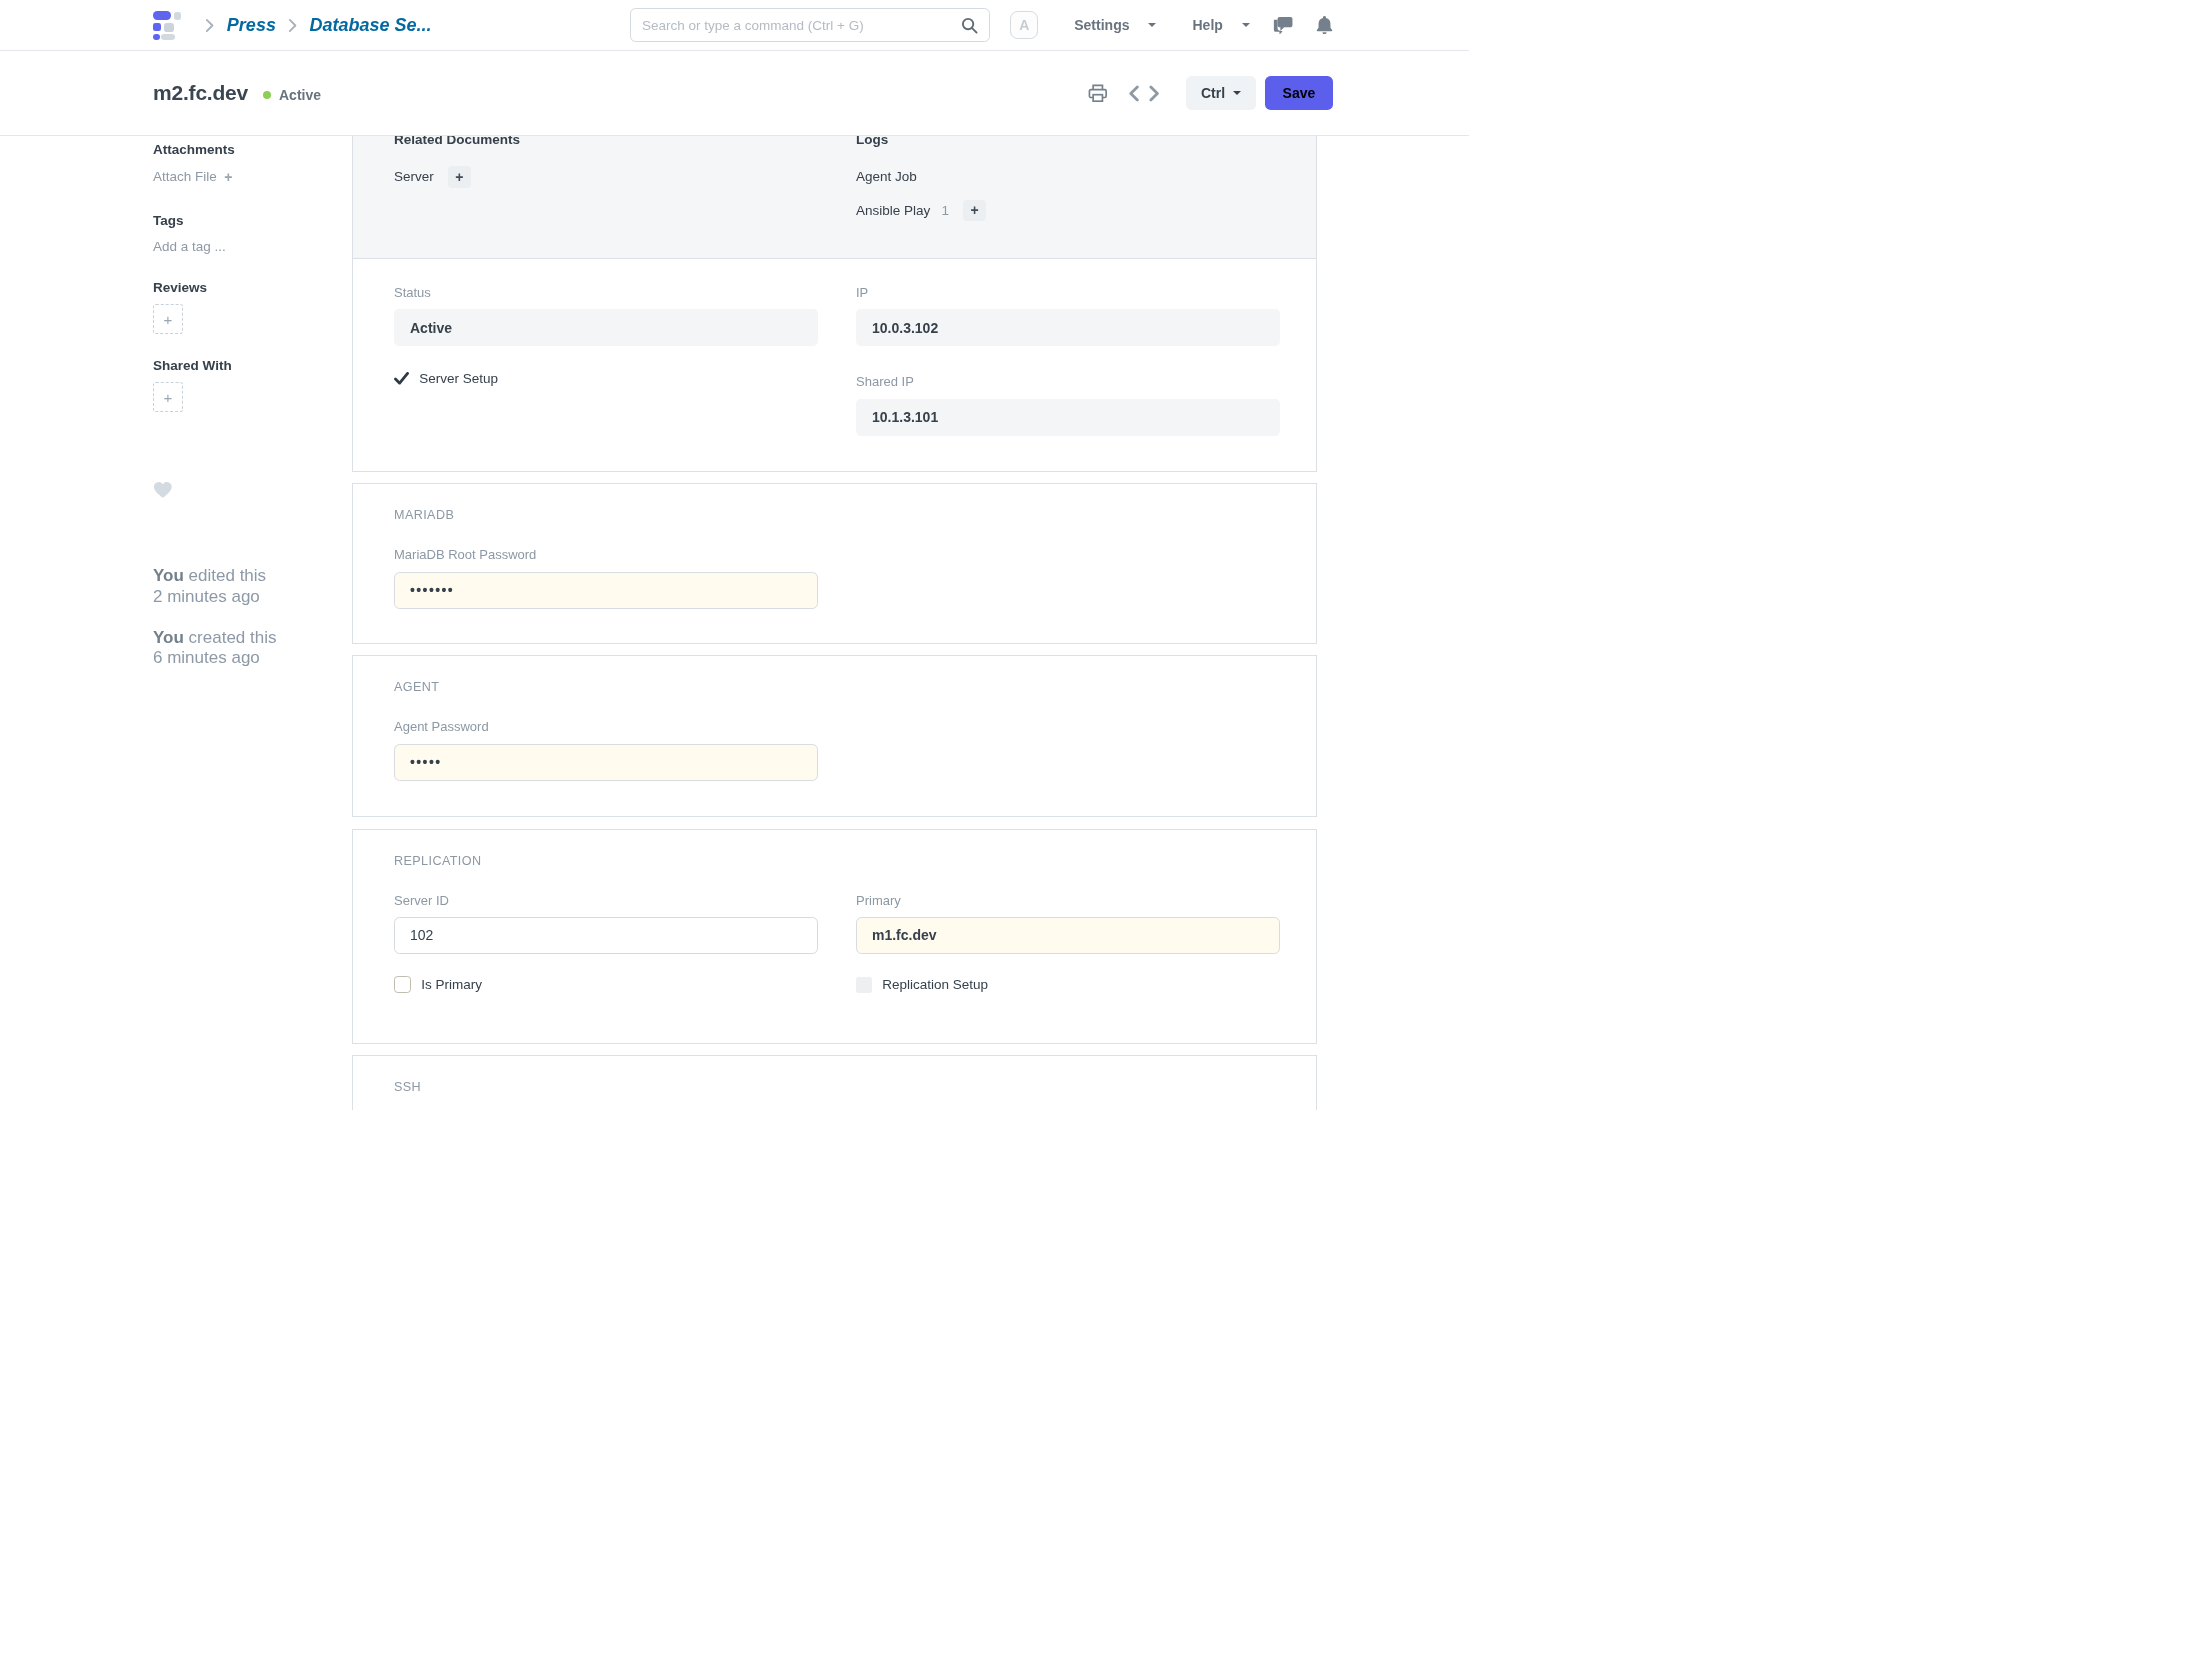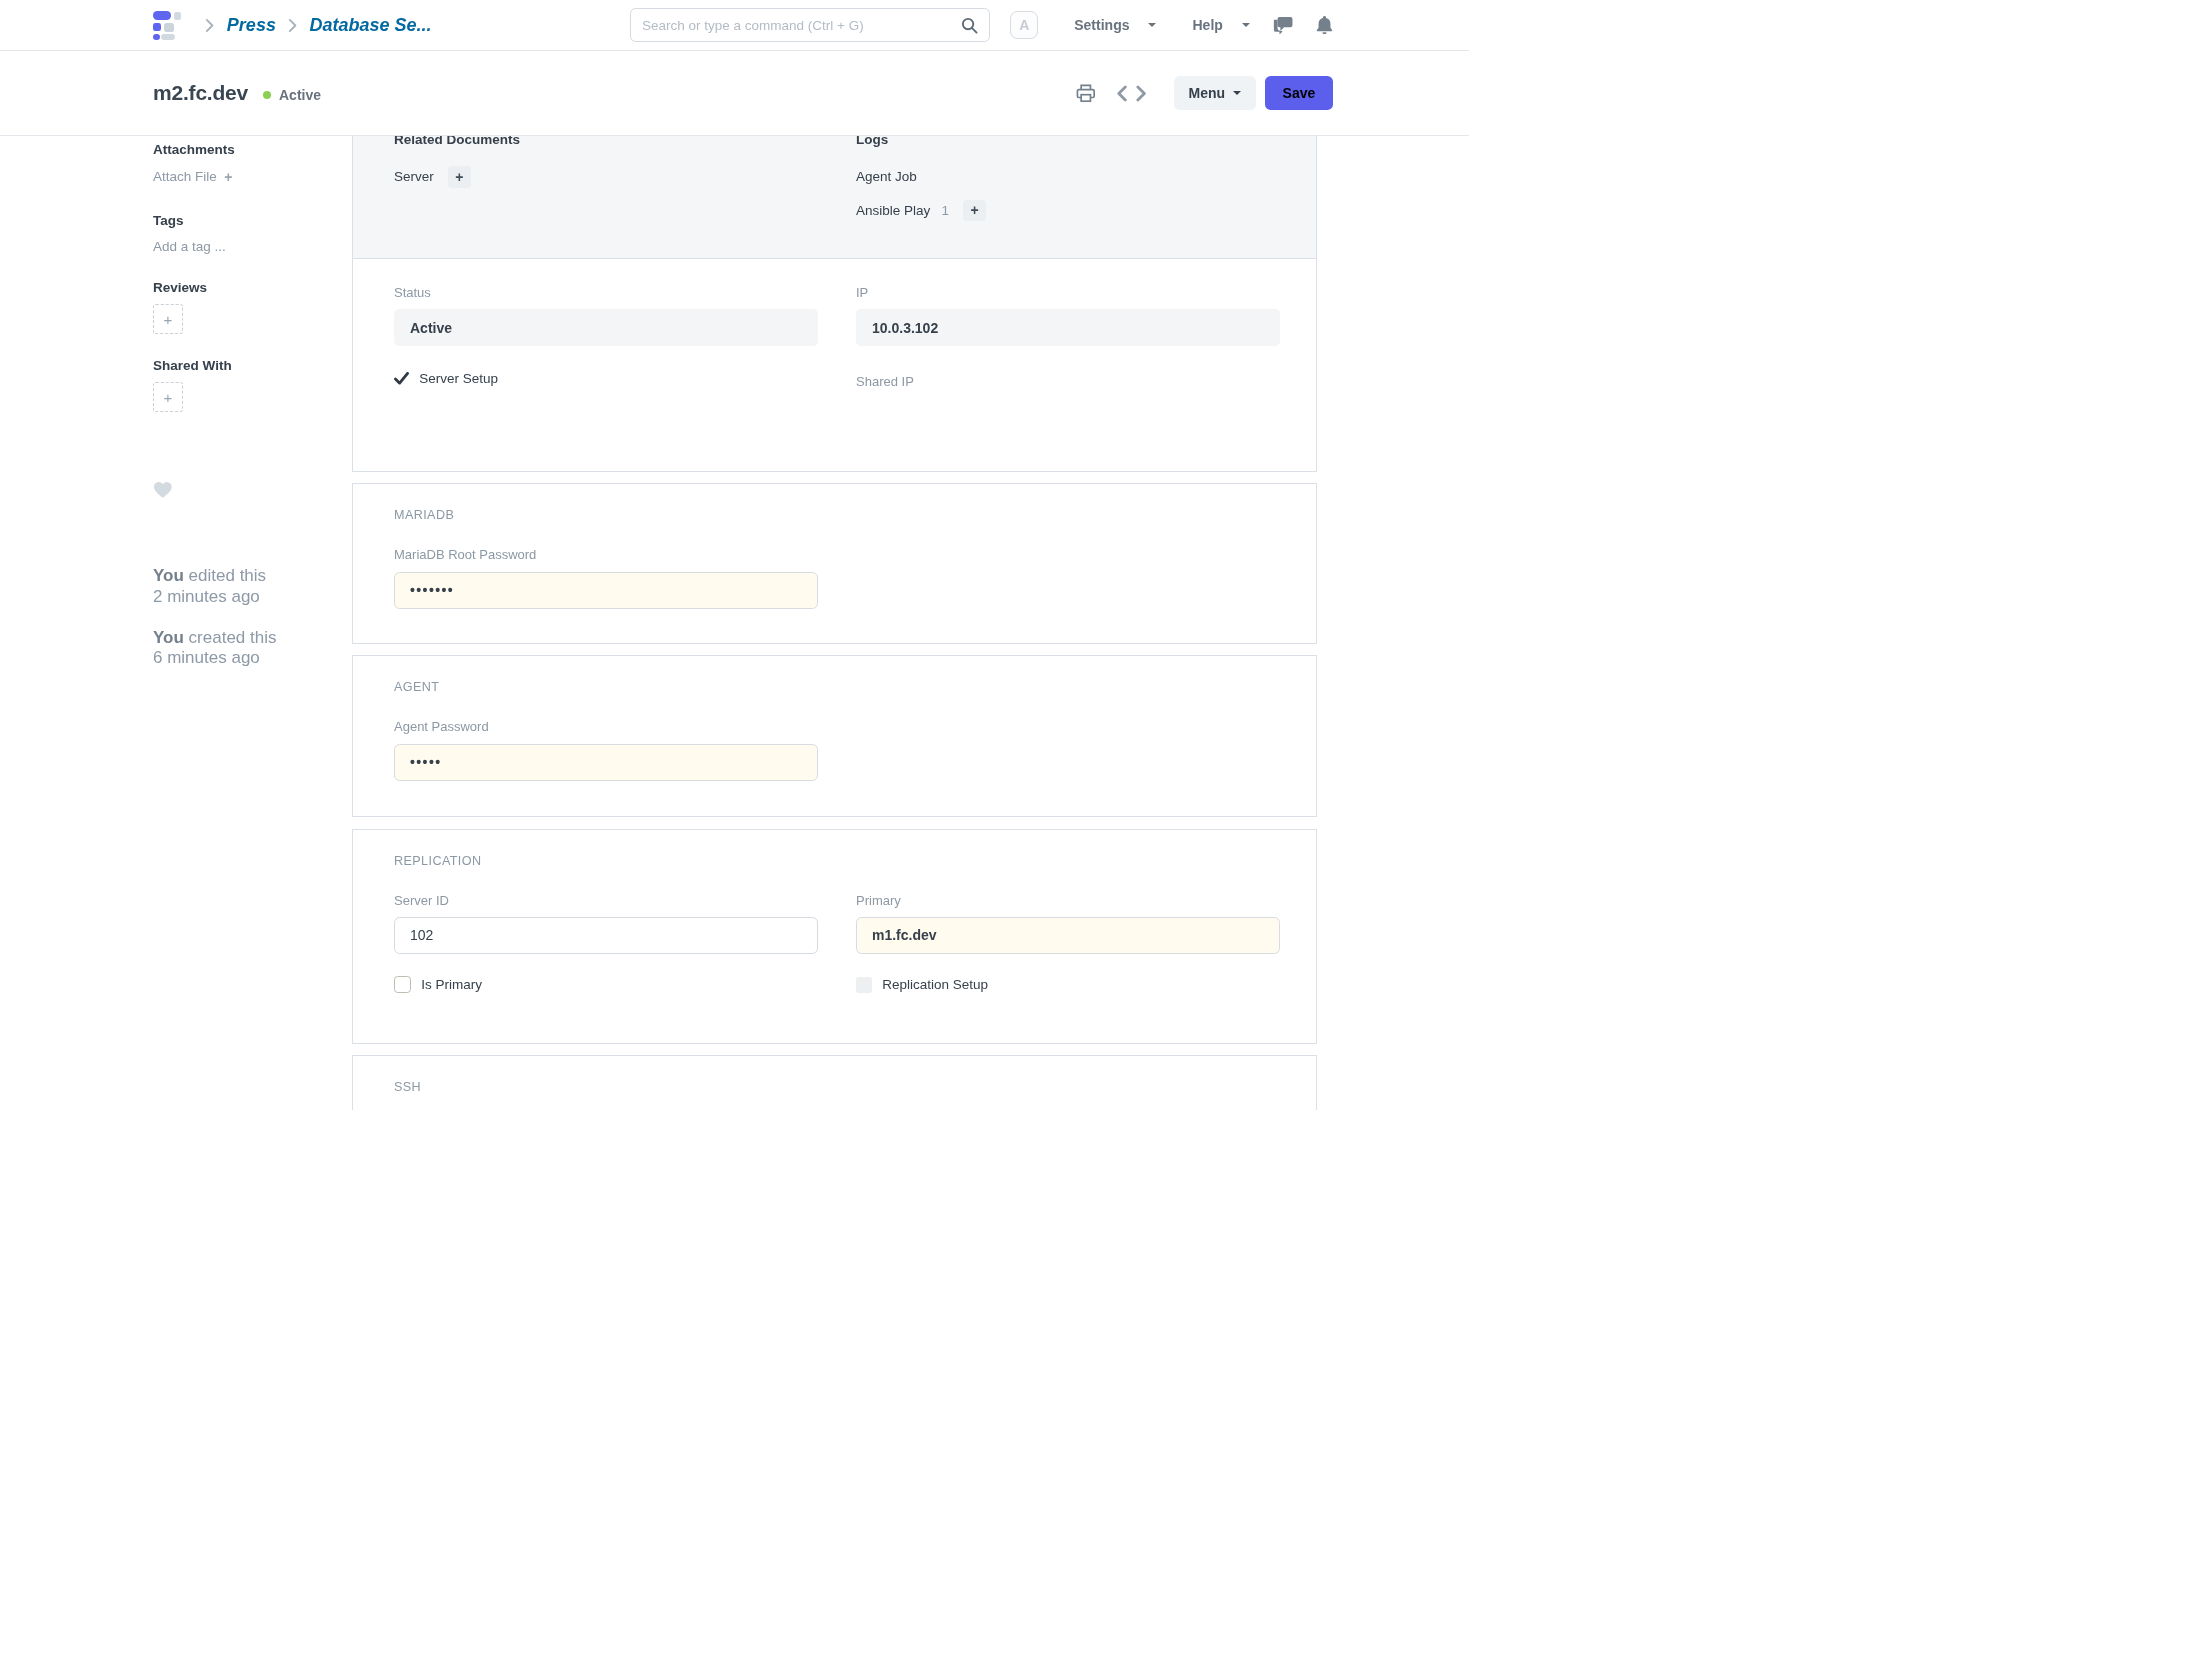"Menu" span { text: Menu -> Ctrl }
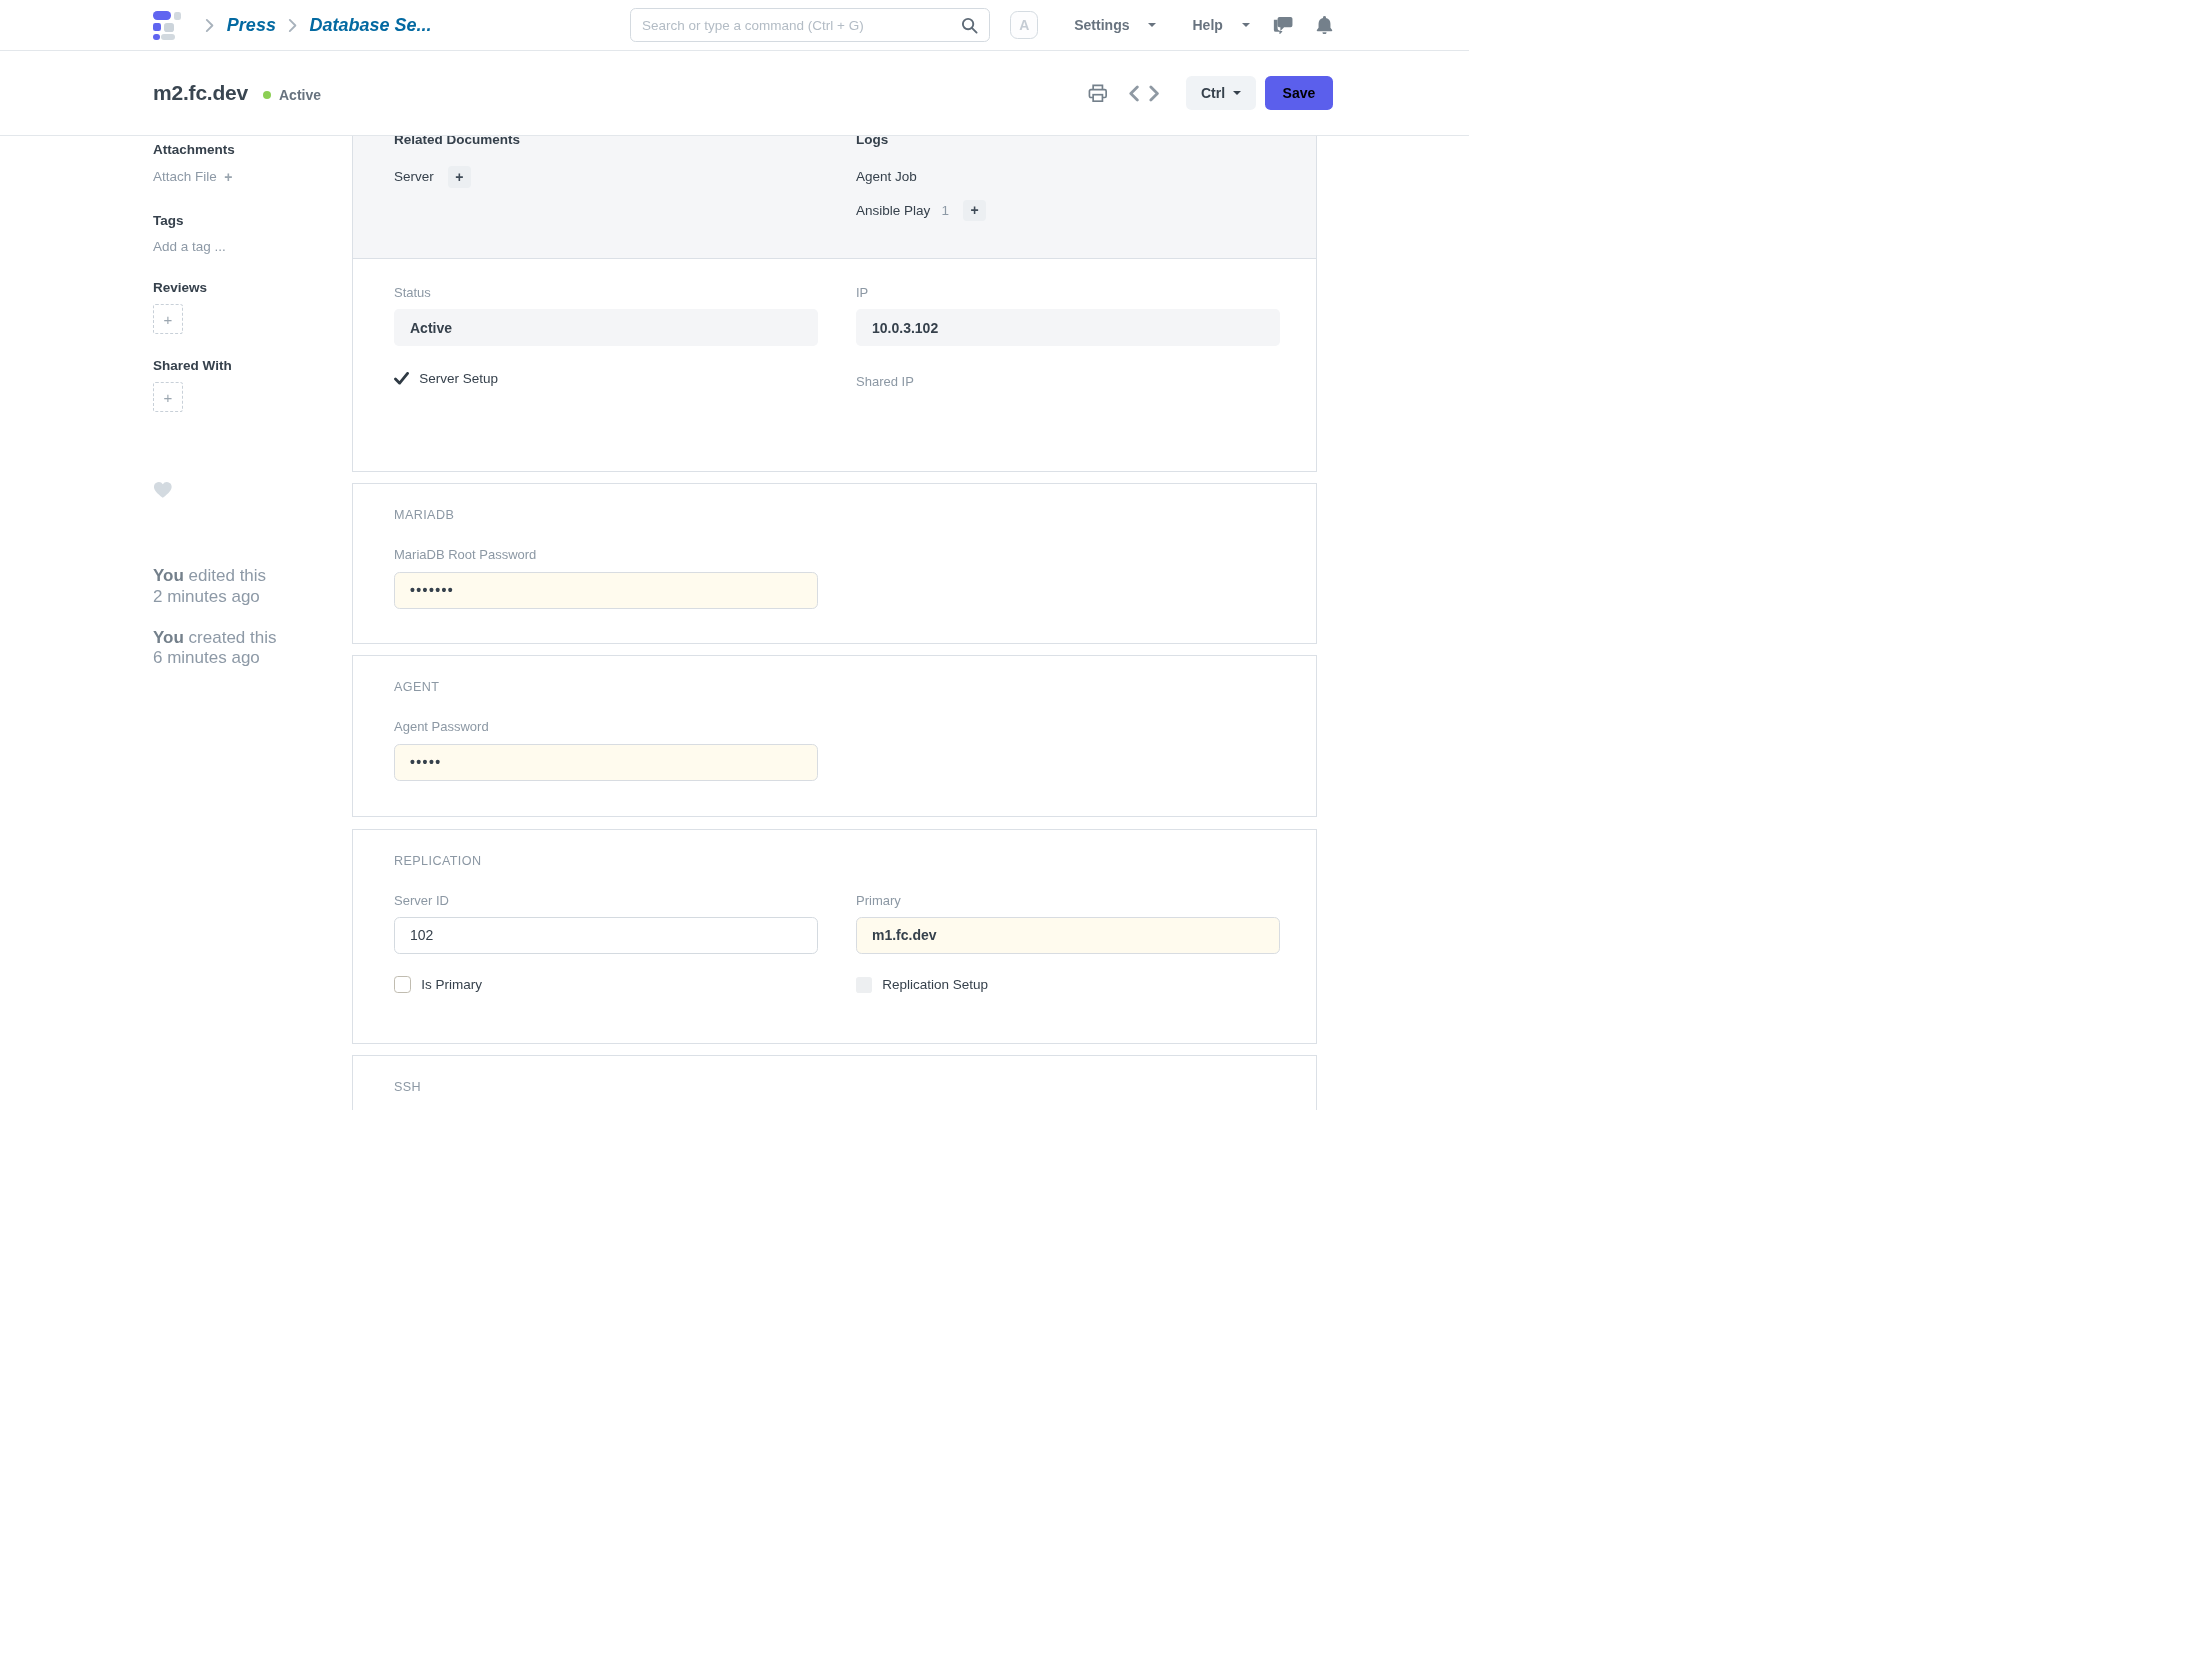"10.1.3.101" div.readonly-field { html: none -> <div>10.1.3.101</div> }
